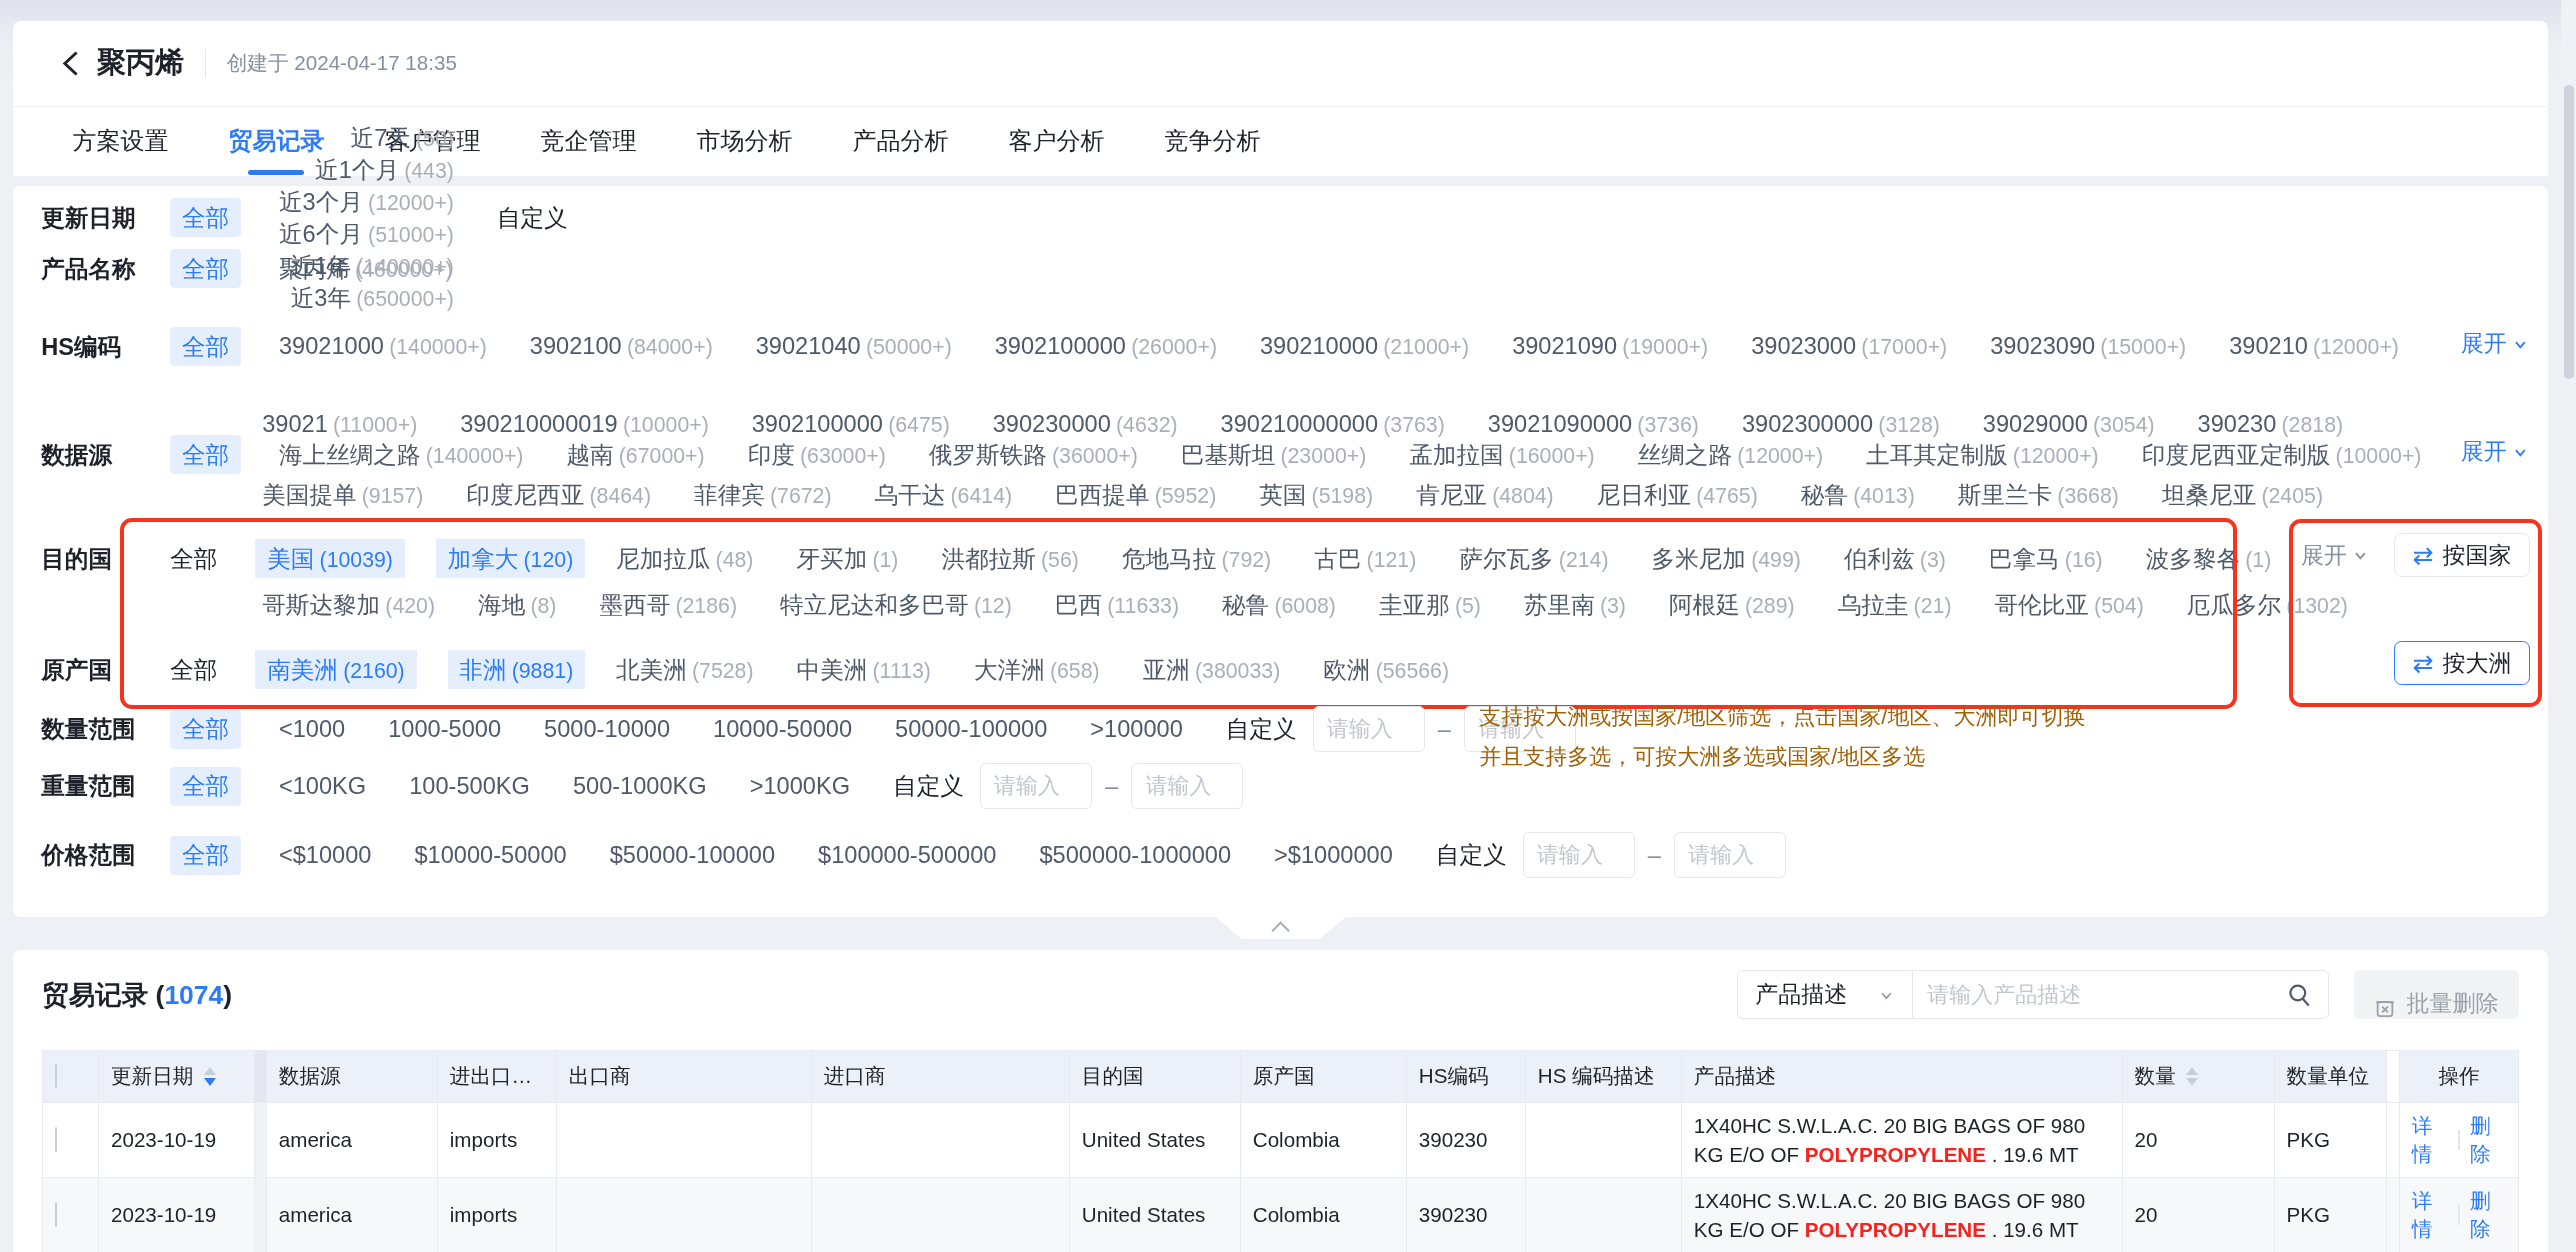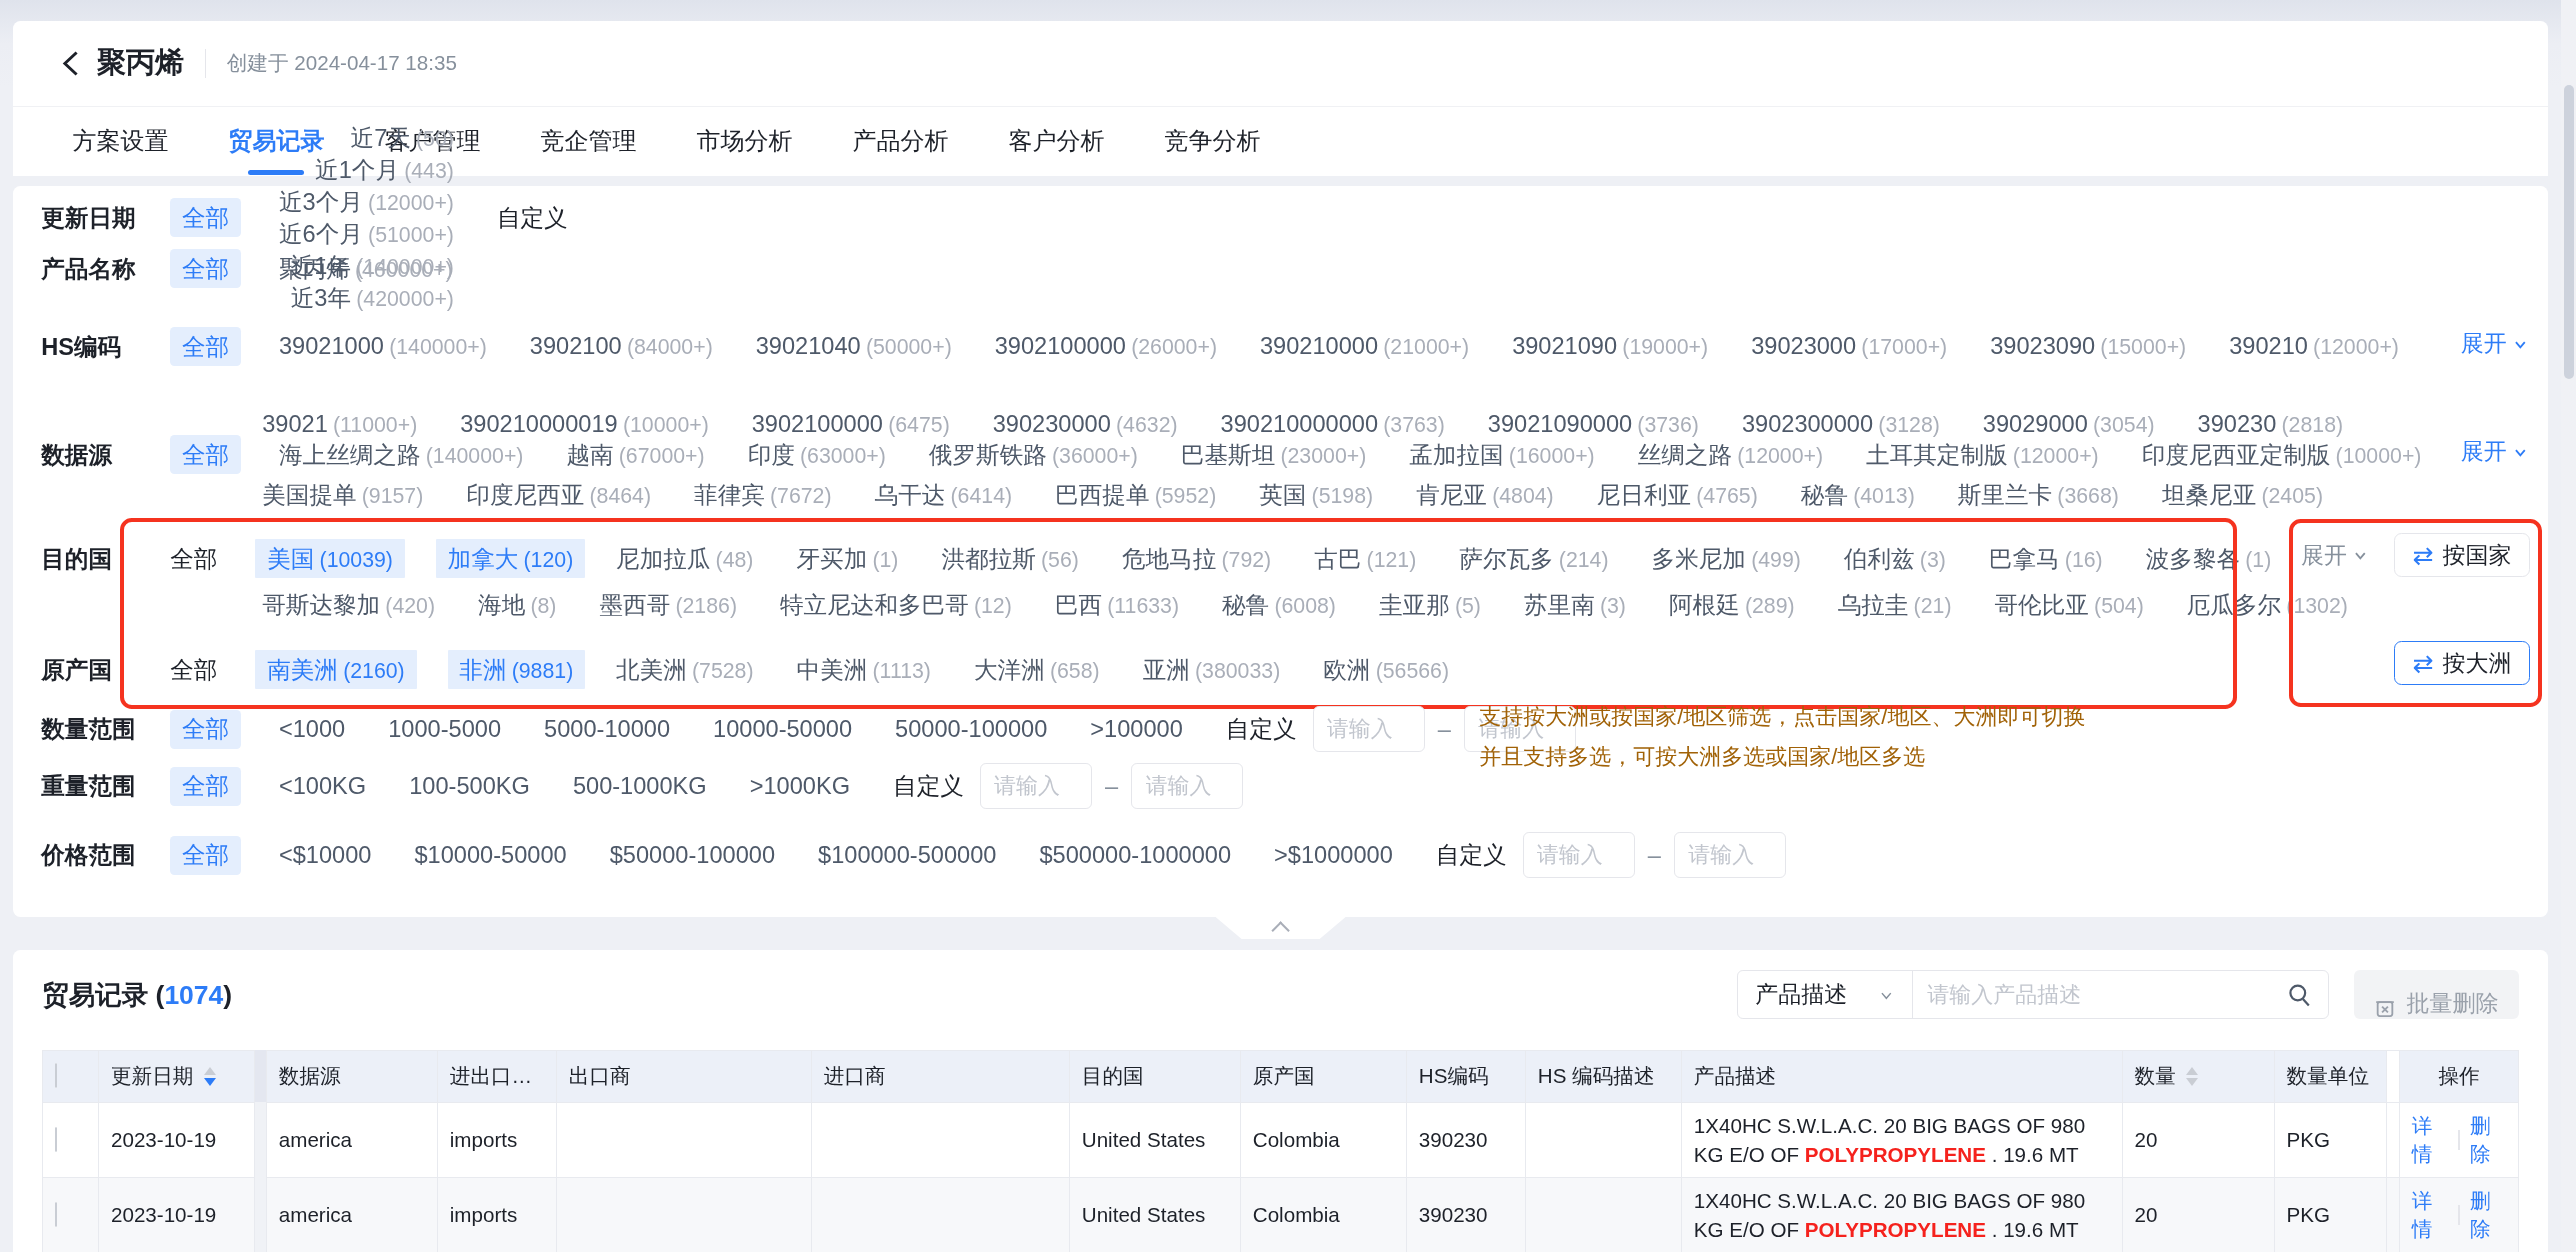"(420000+)" span.cnt { text: 420000+ -> 650000+ }
